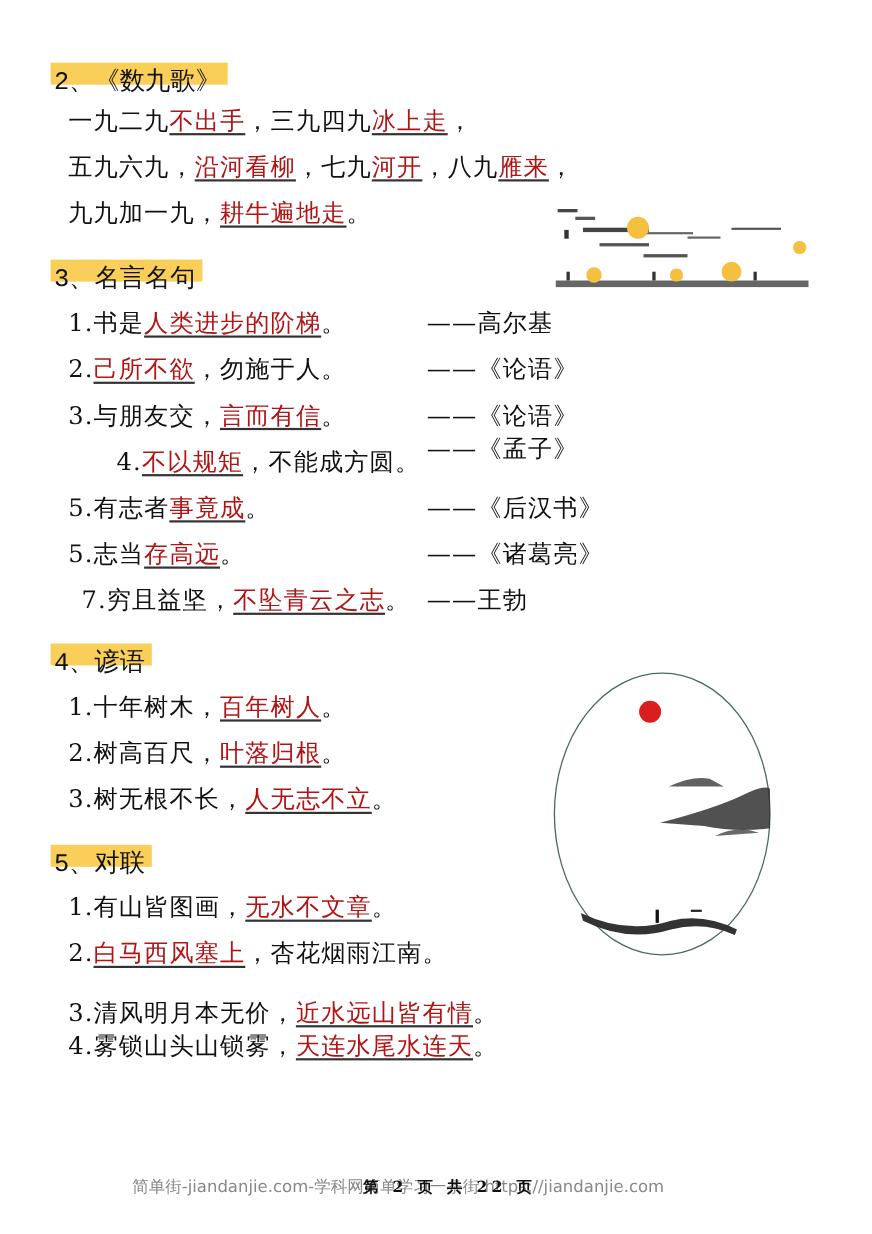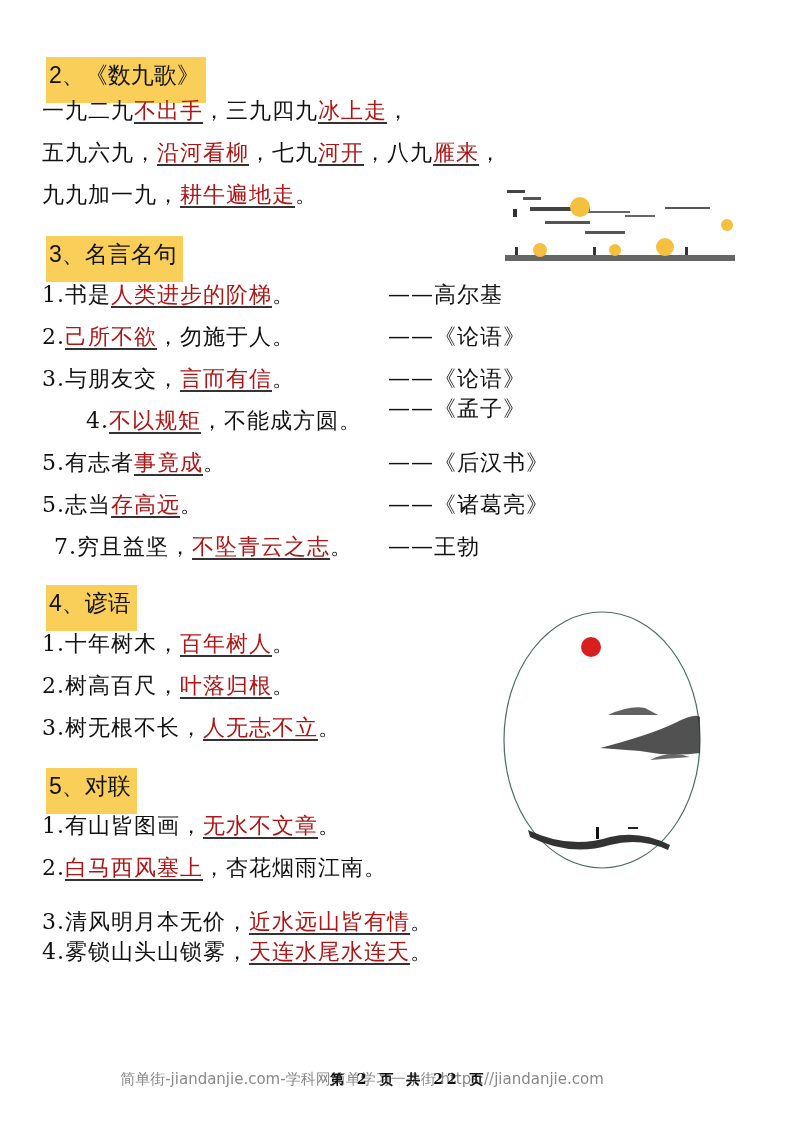"2、《数九歌》" .hdr { font-family: Liberation Sans, sans-serif -> Liberation Mono, monospace; height: 46px -> 20px }
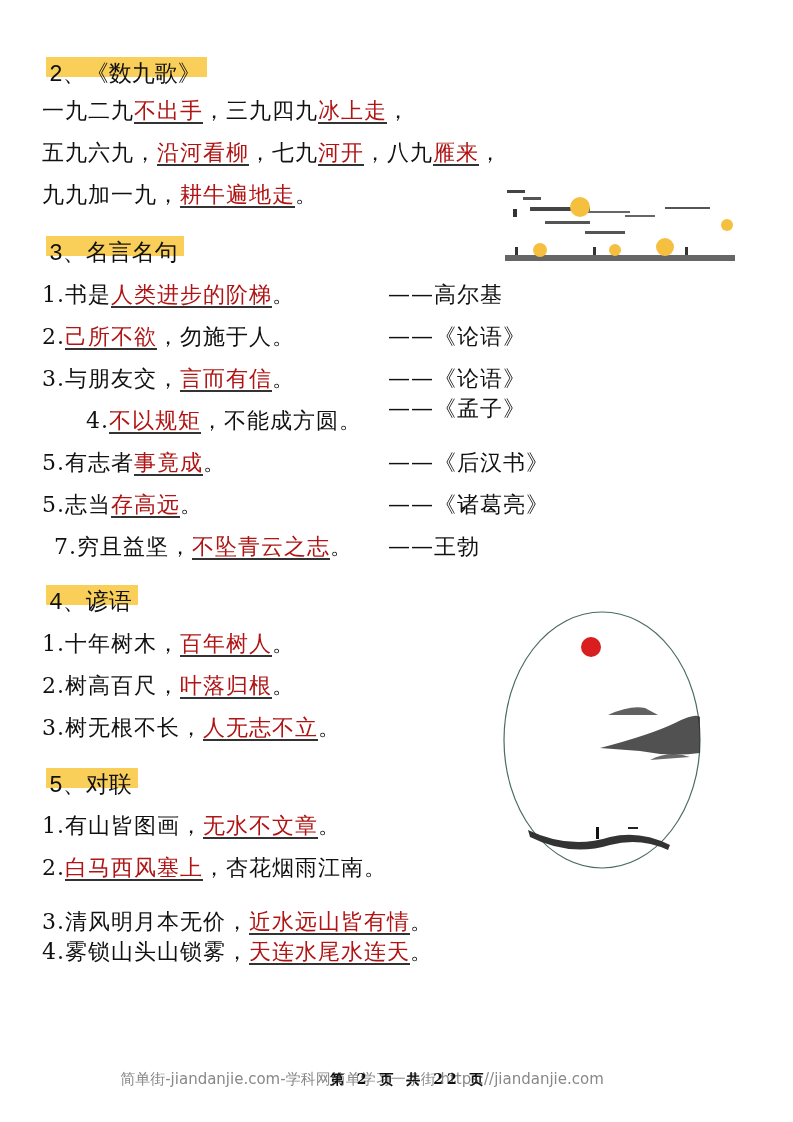"一九二九不出手，三九四九冰上走，" .line { left: 42px -> 62px }
